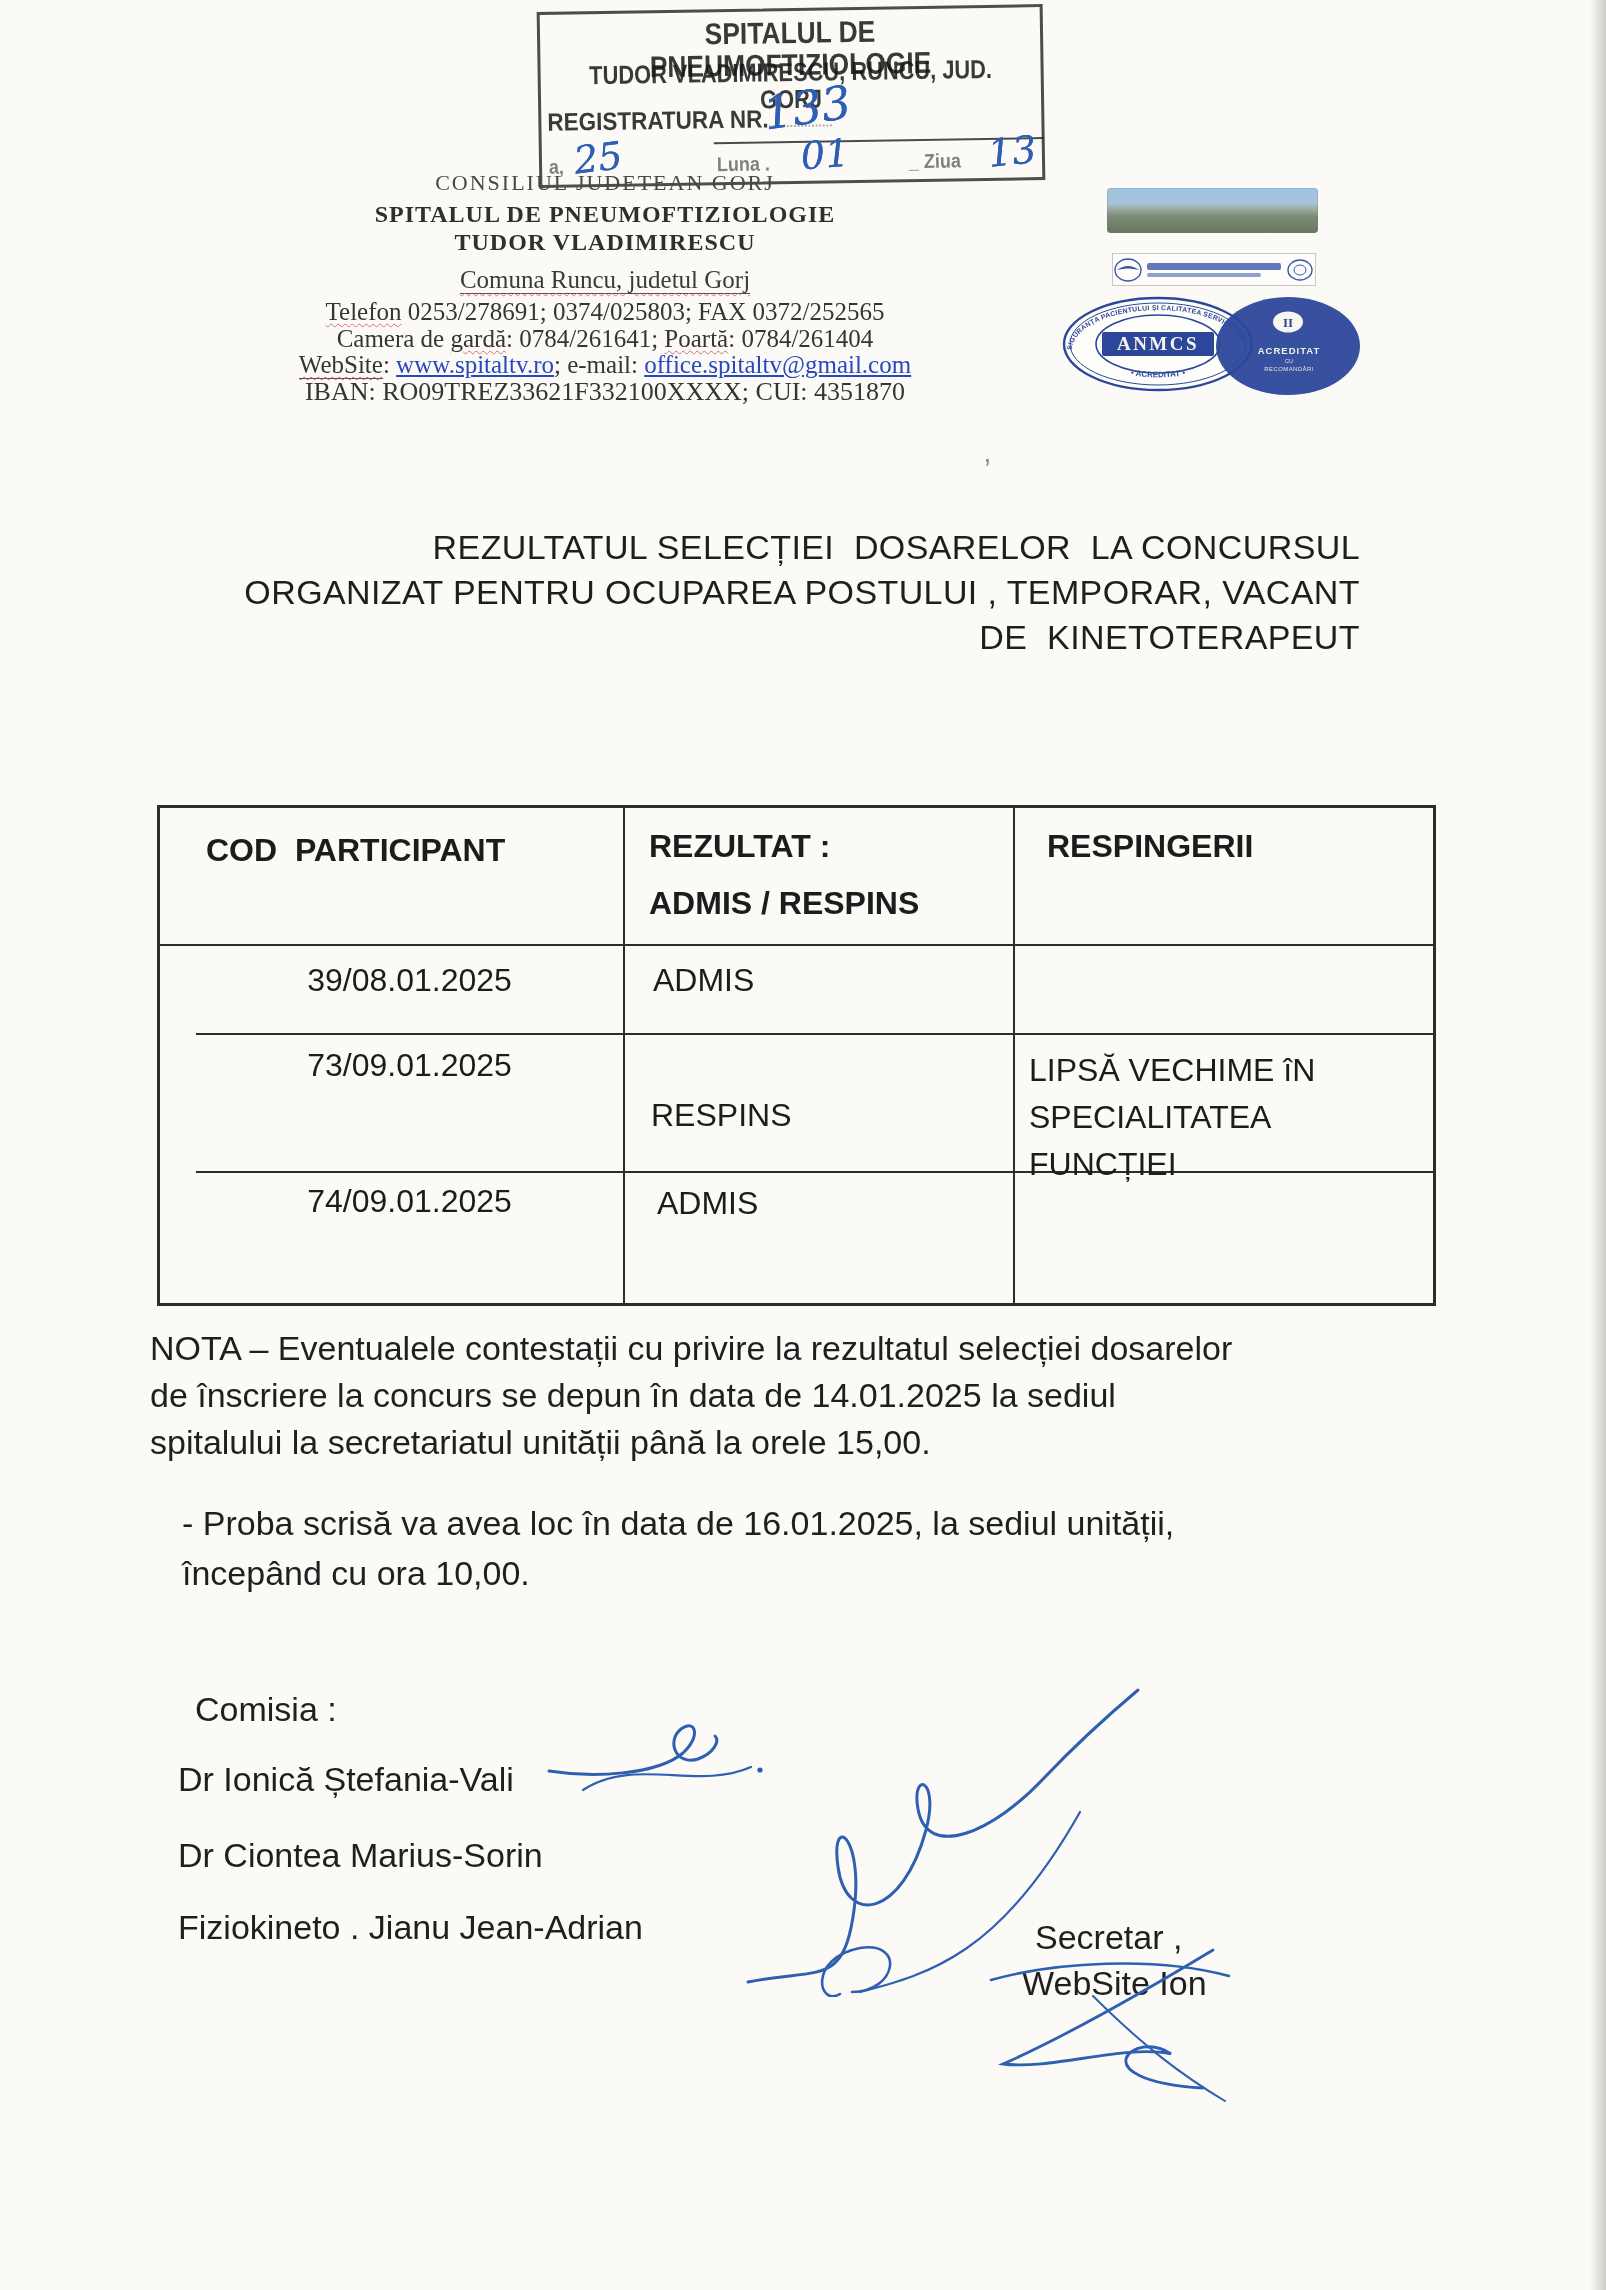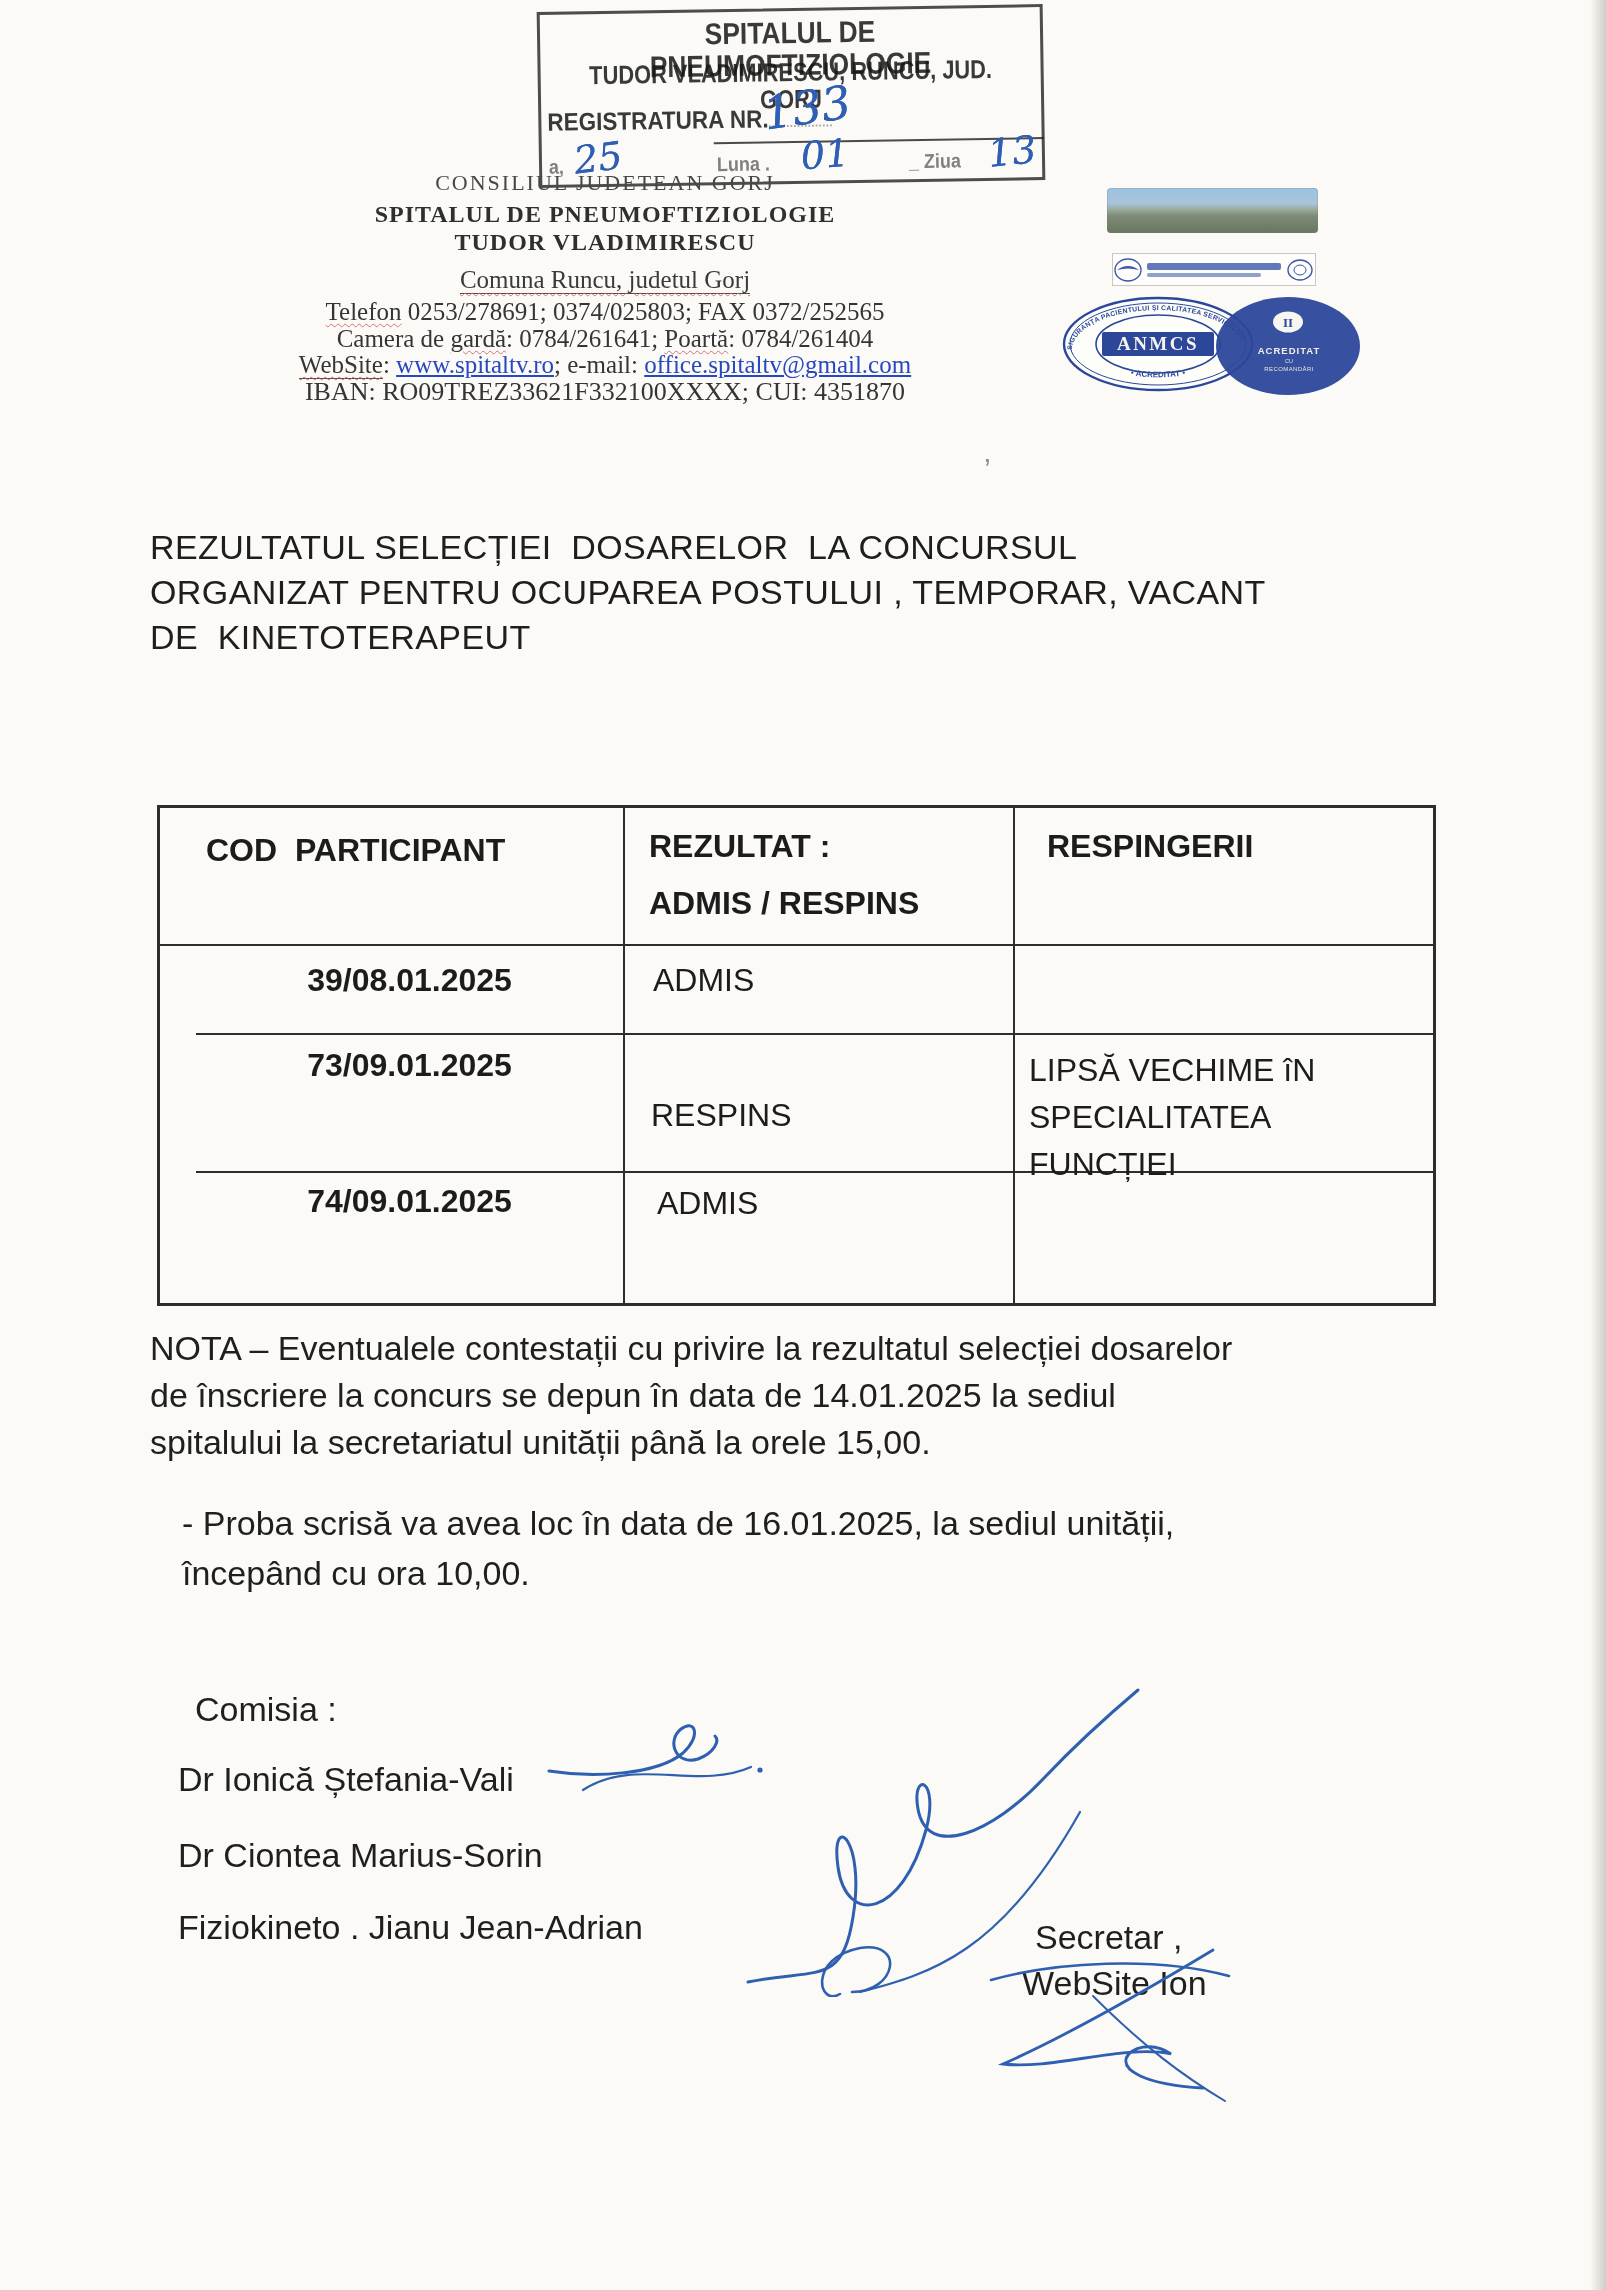"REZULTATUL SELECȚIEI DOSARELOR LA" .title { text-align: left -> right }
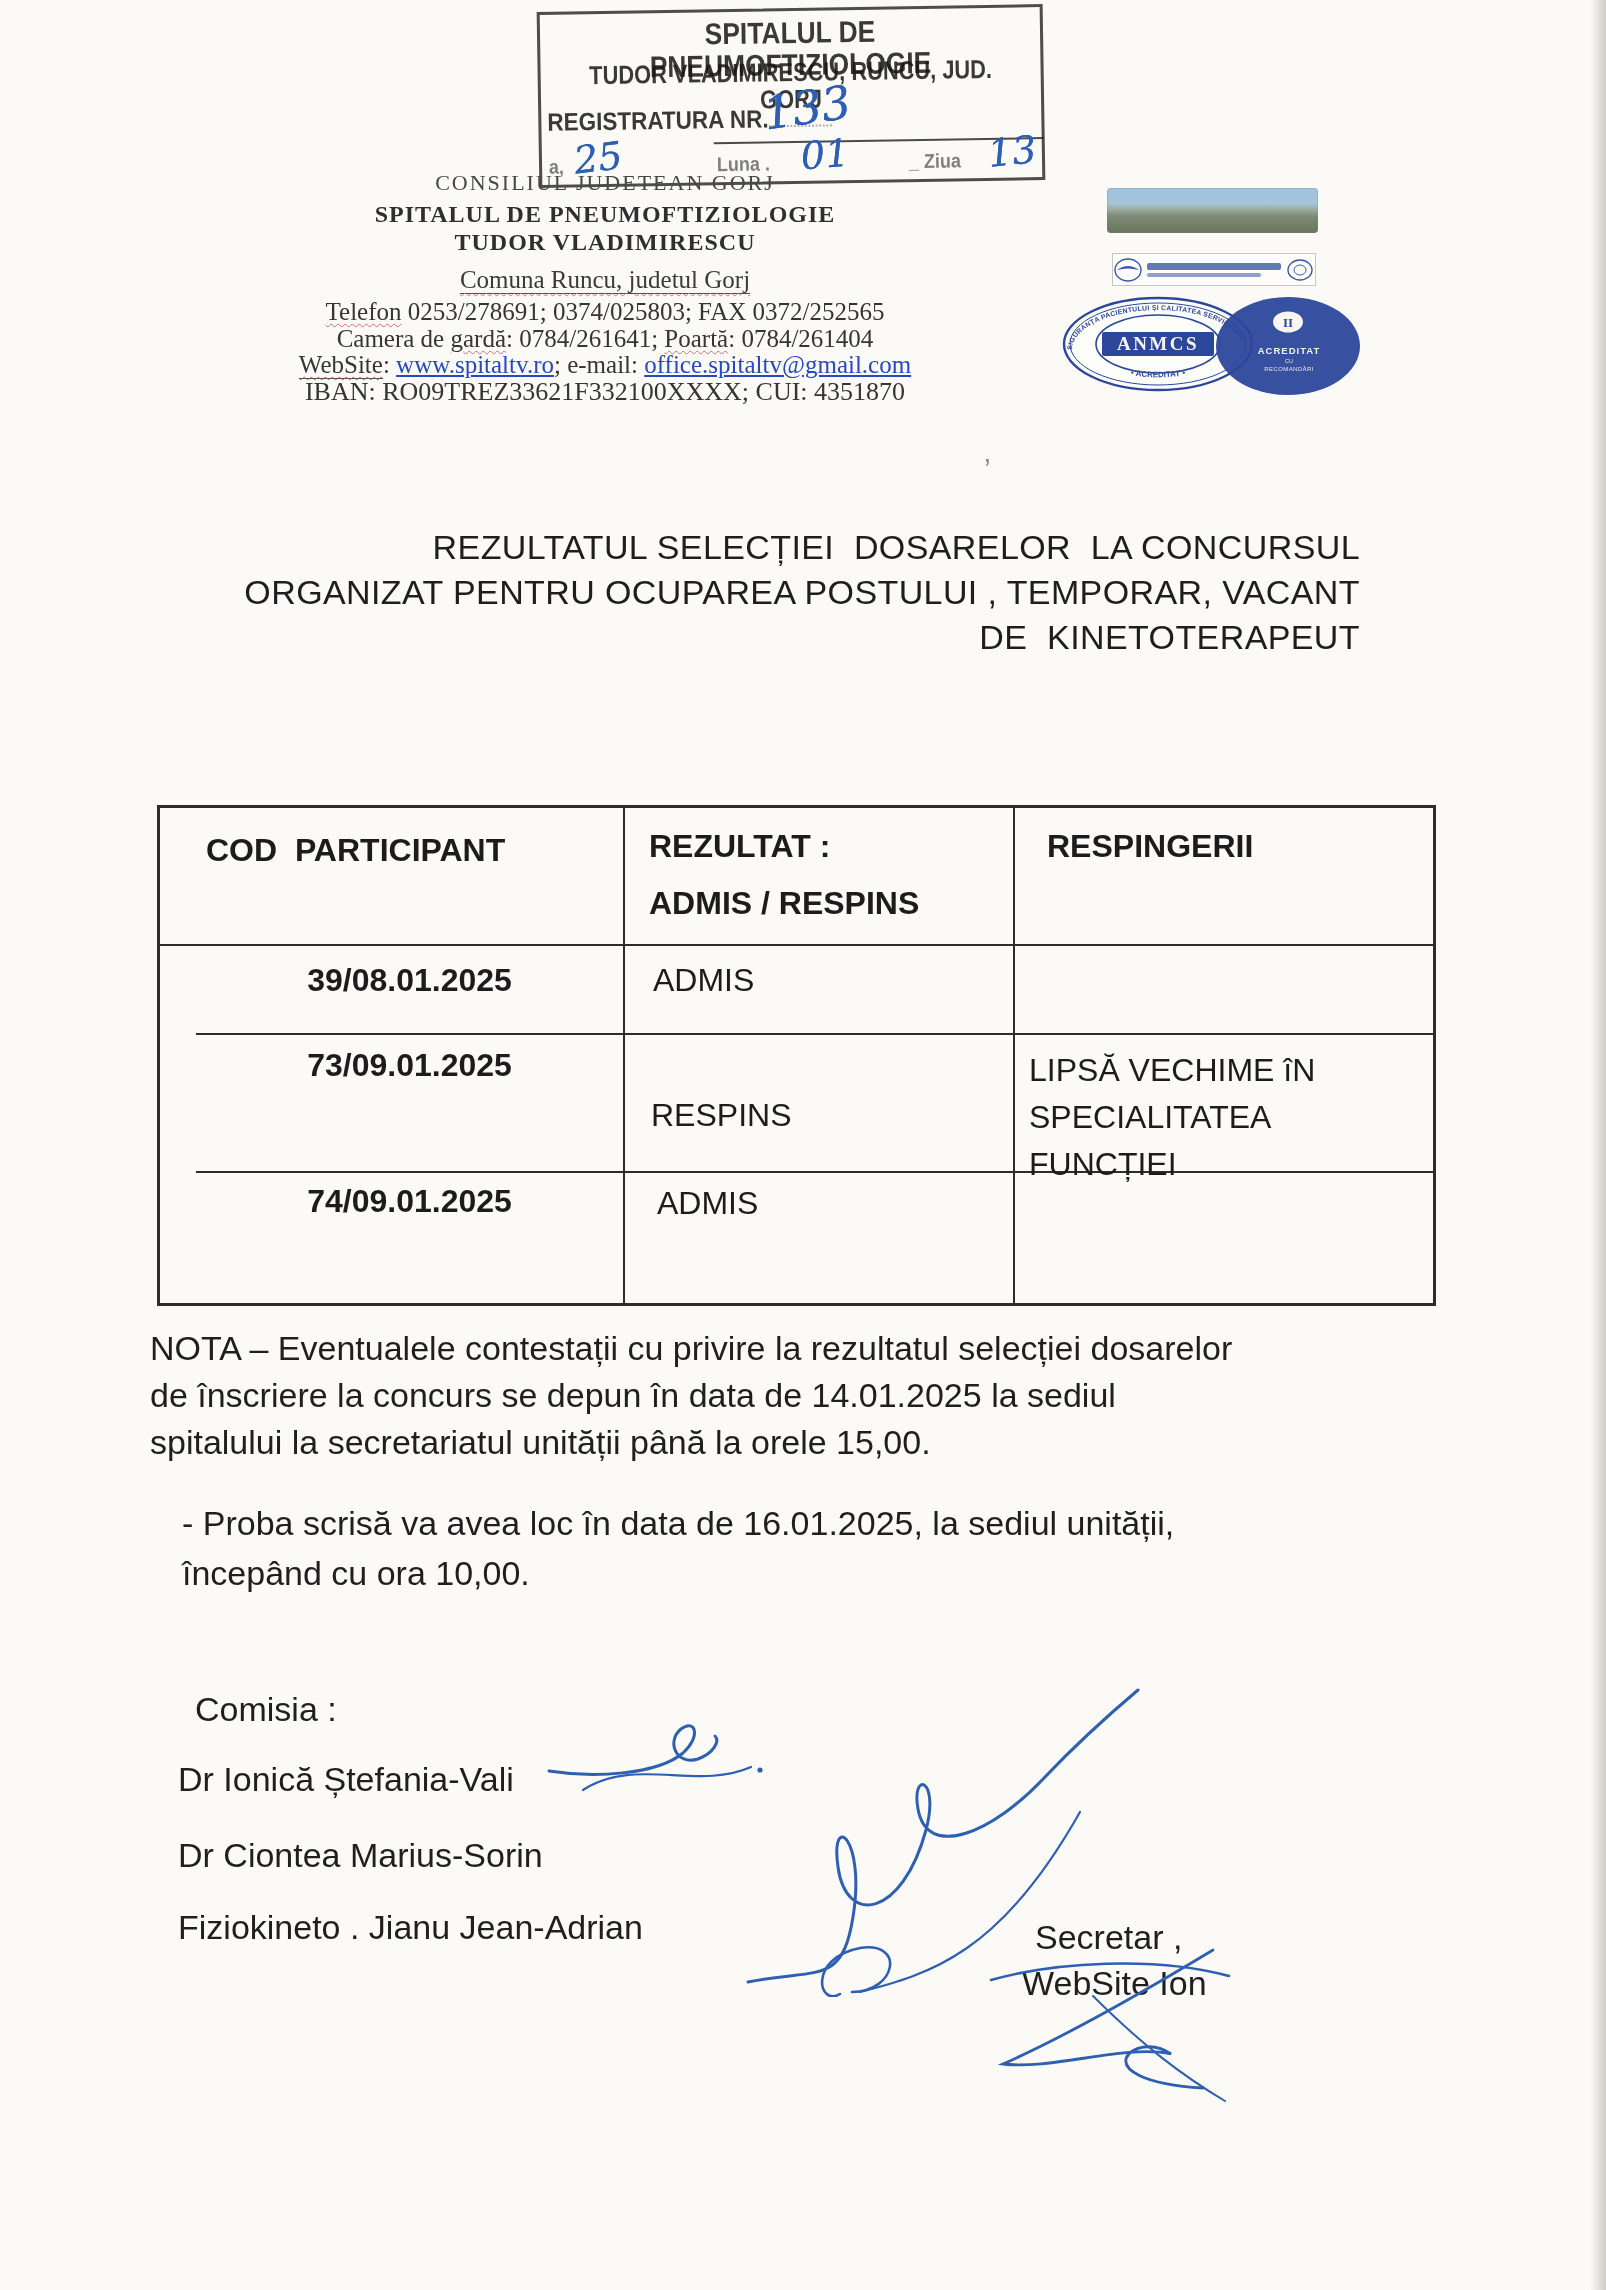"39/08.01.2025" .c-code { font-weight: 700 -> 400 }
